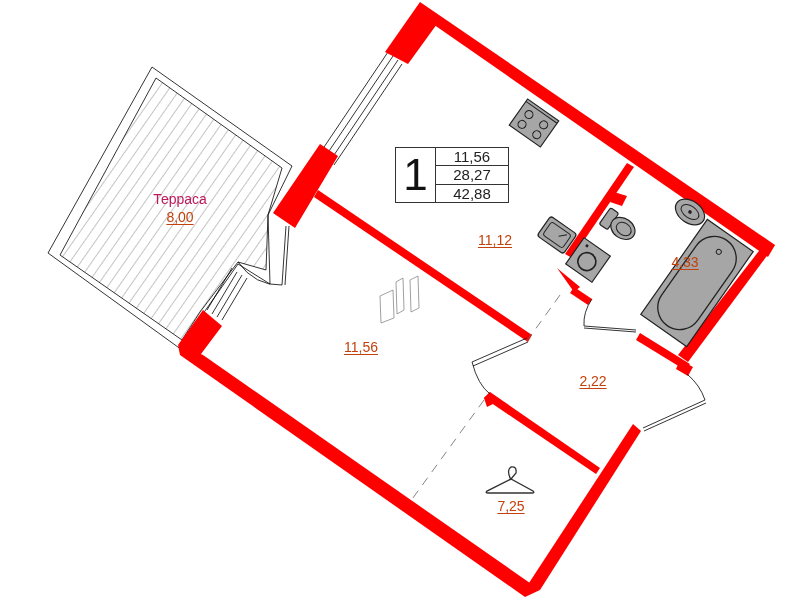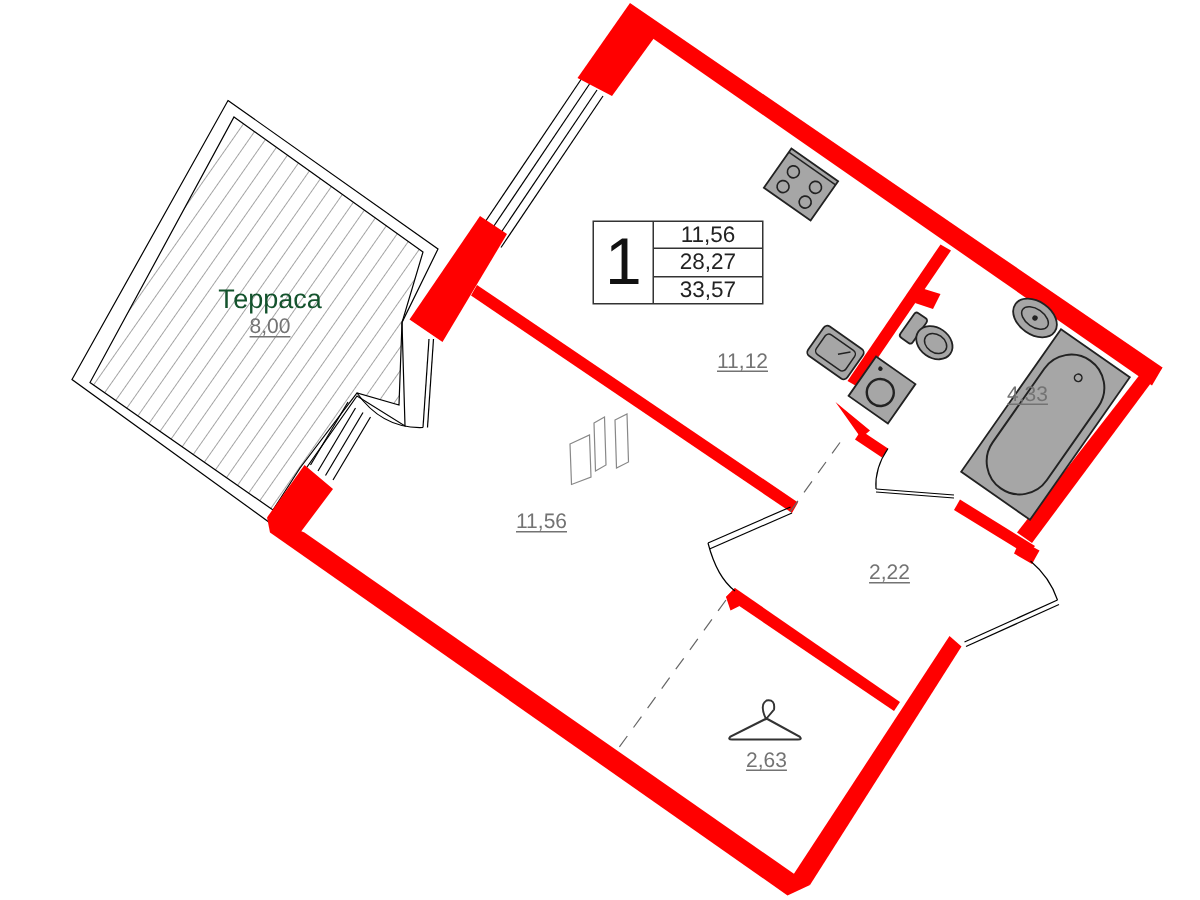"Терраса" .name-text { color: #14532d -> #be185d; font-size: 18px -> 14px }
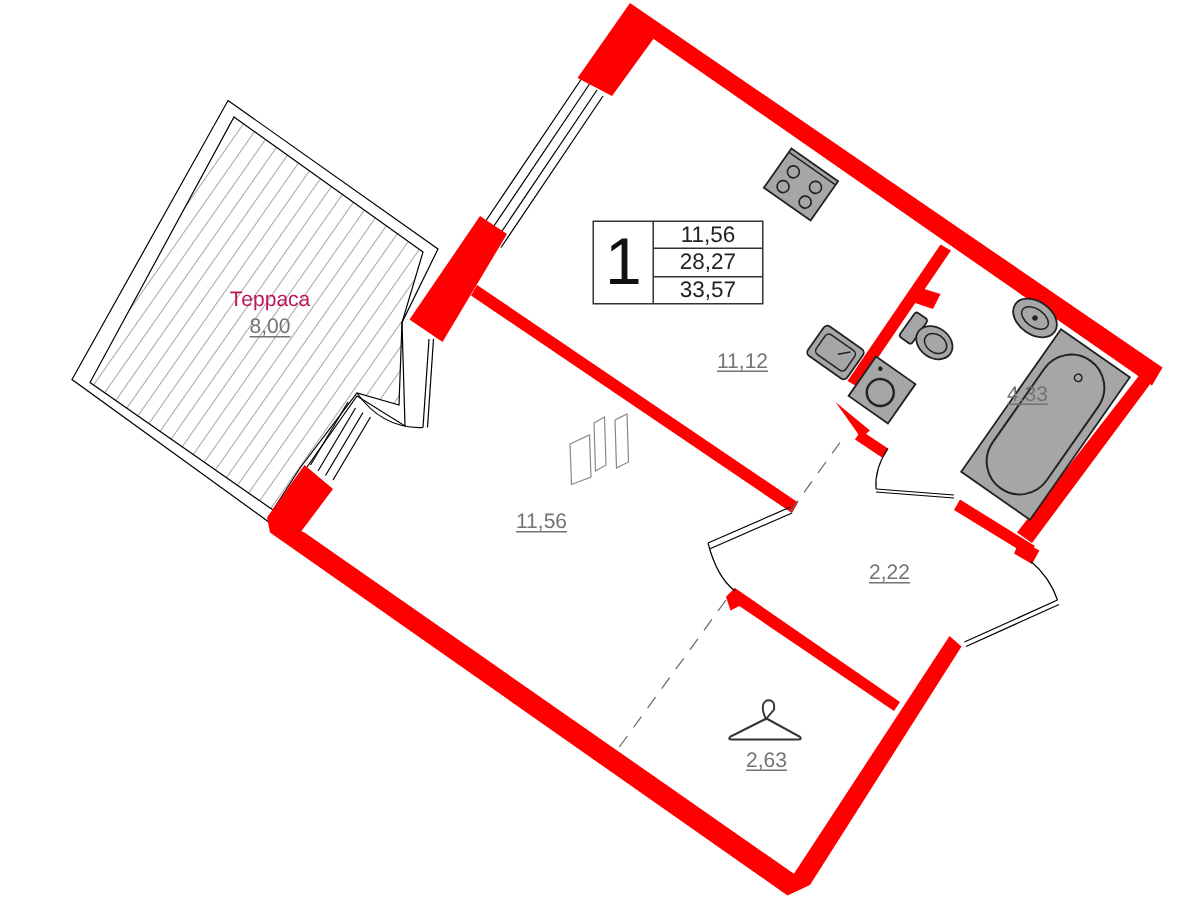"33,57" div { text: 33,57 -> 42,88 }
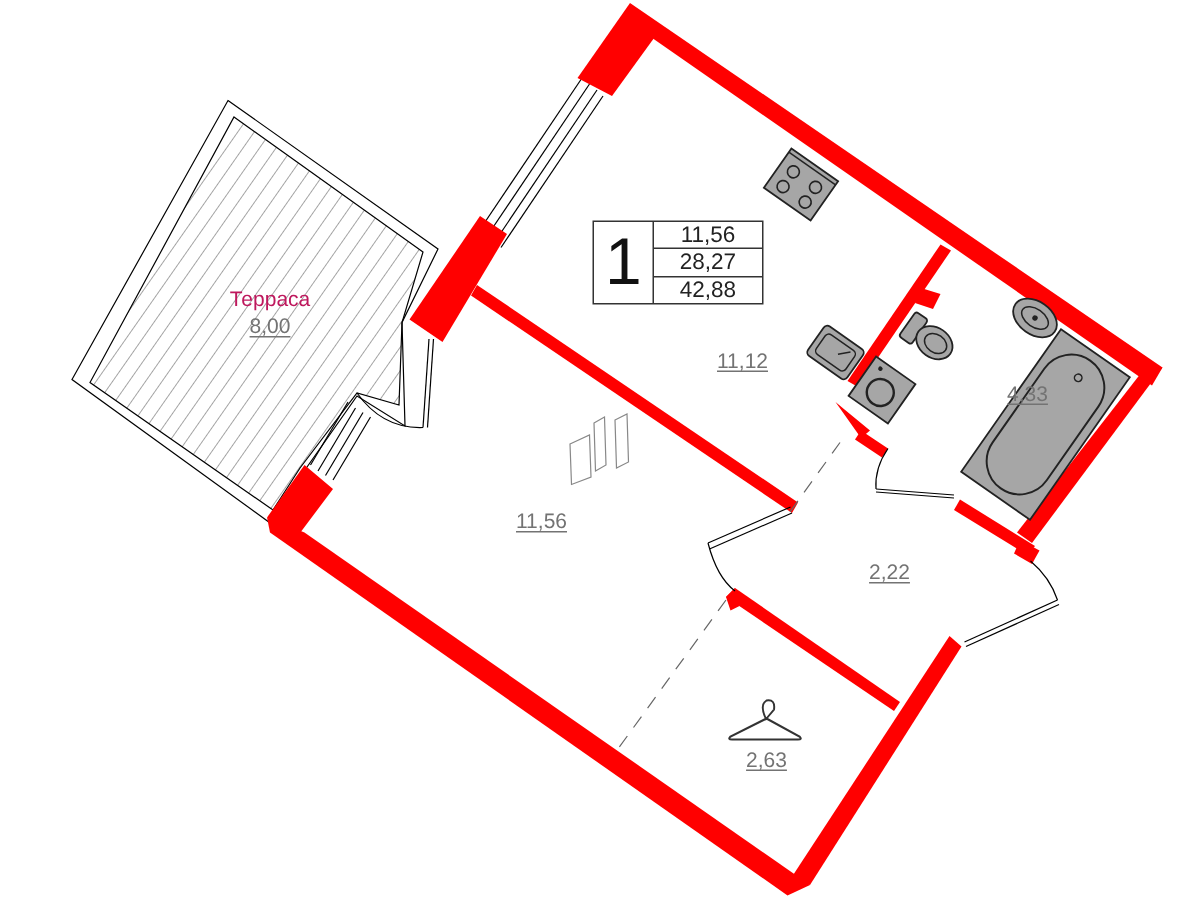"8,00" .area-text { color: #737373 -> #c2410c }
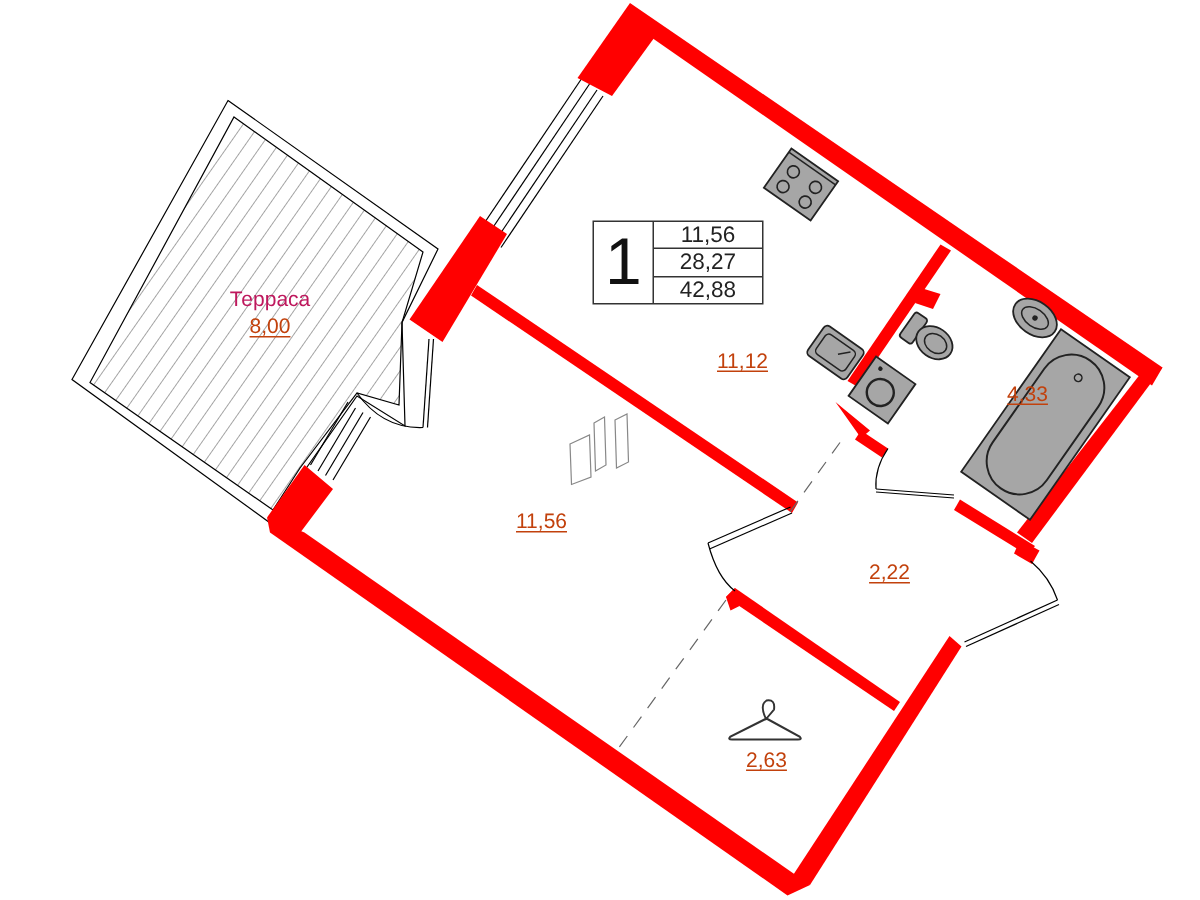"2,63" div.area-text { text: 2,63 -> 7,25 }
